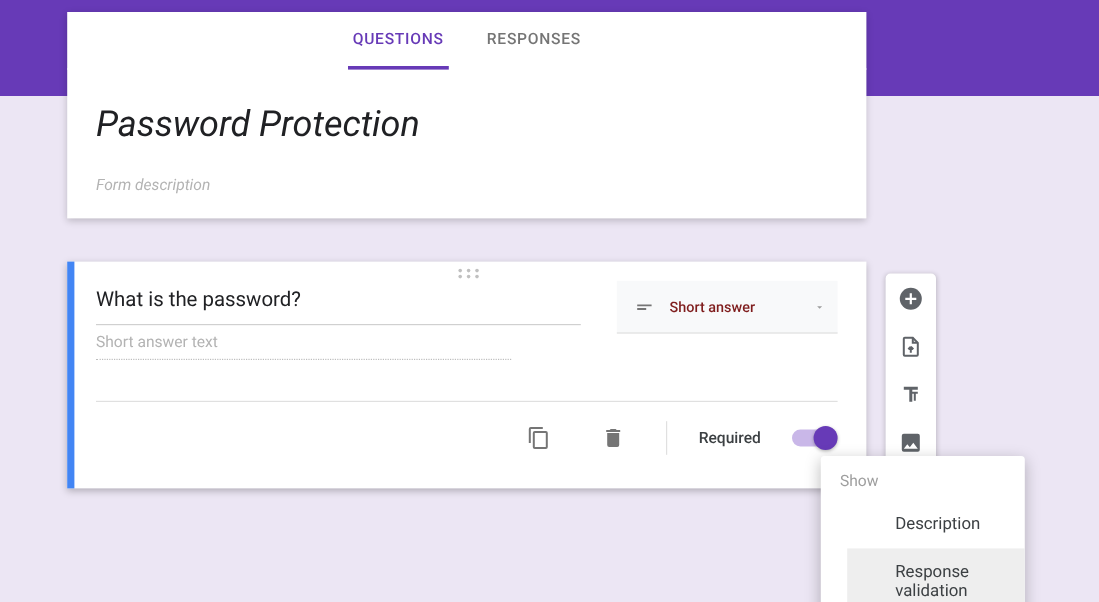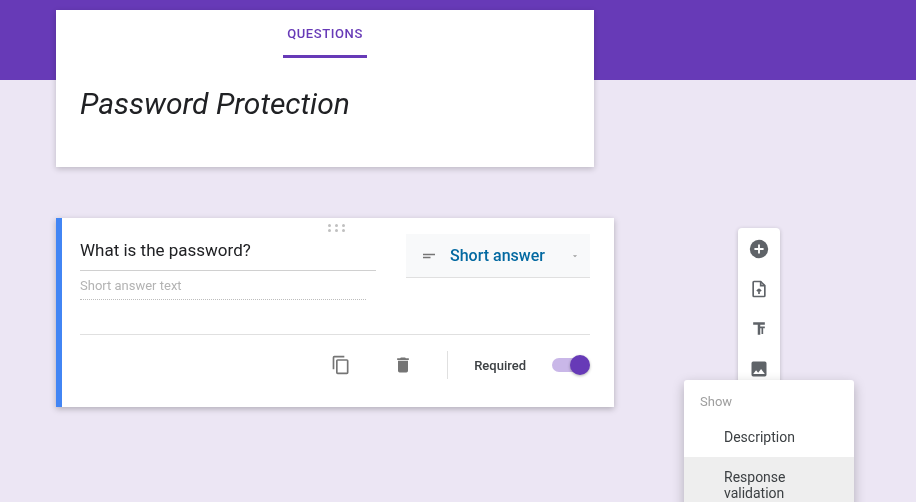"QUESTIONS" .main-card { width: 538px -> 666px }
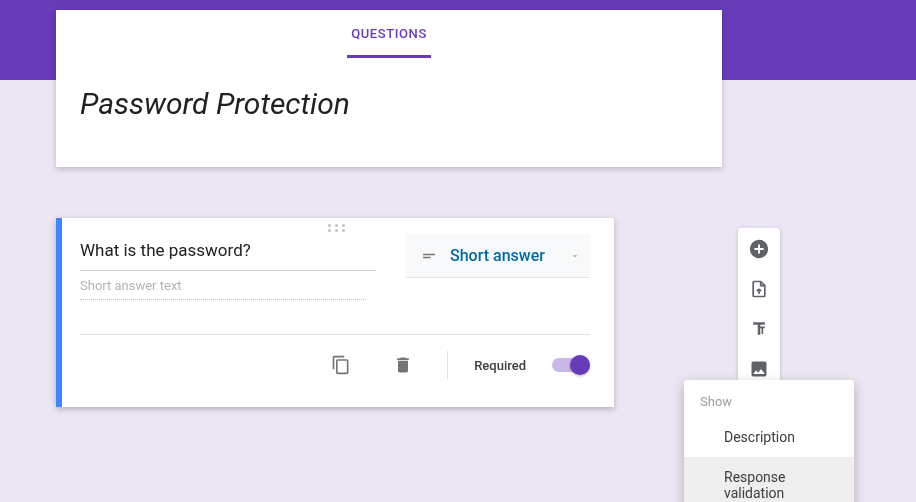"RESPONSES" div.tab { html: none -> <div>RESPONSES</div> }
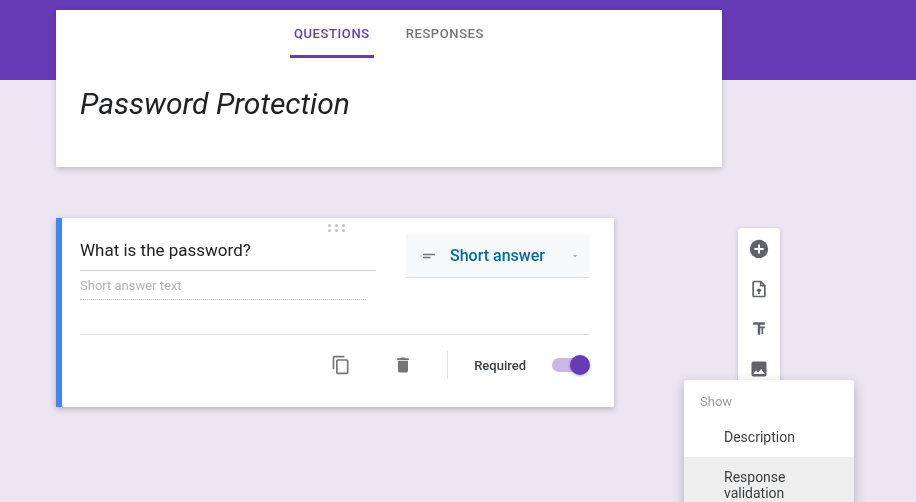"Form description" div.form-desc { html: none -> <div>Form description</div> }
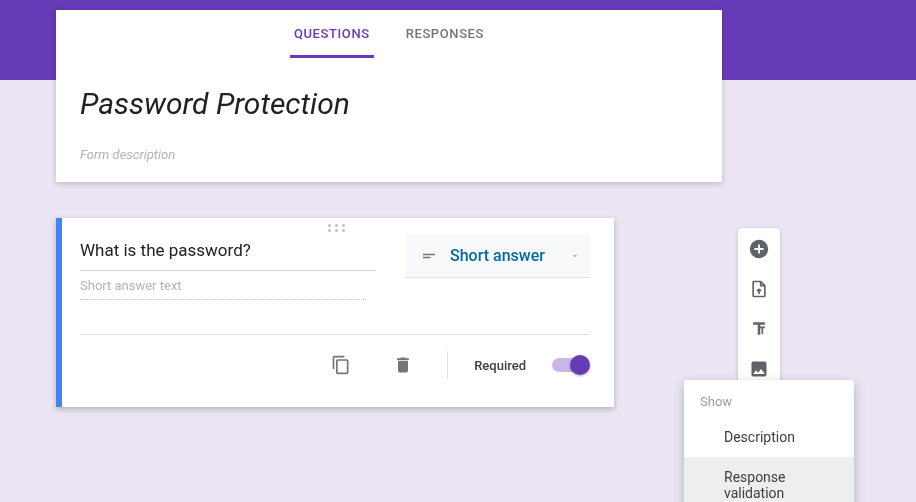"What is the password?" .question-card { width: 558px -> 666px }
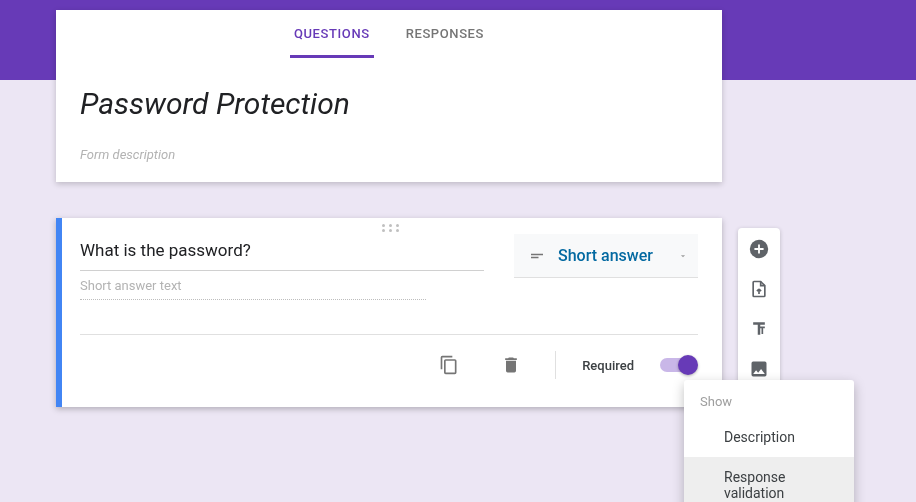"Short answer" .q-type-label { color: #0369a1 -> #7f1d1d; font-size: 16px -> 12px }
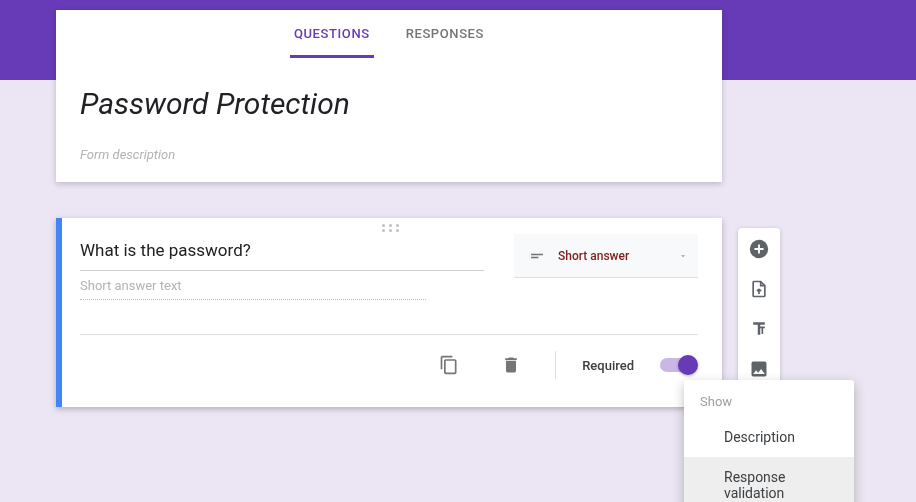"Description" .popup-item { margin-left: none -> 22px }
